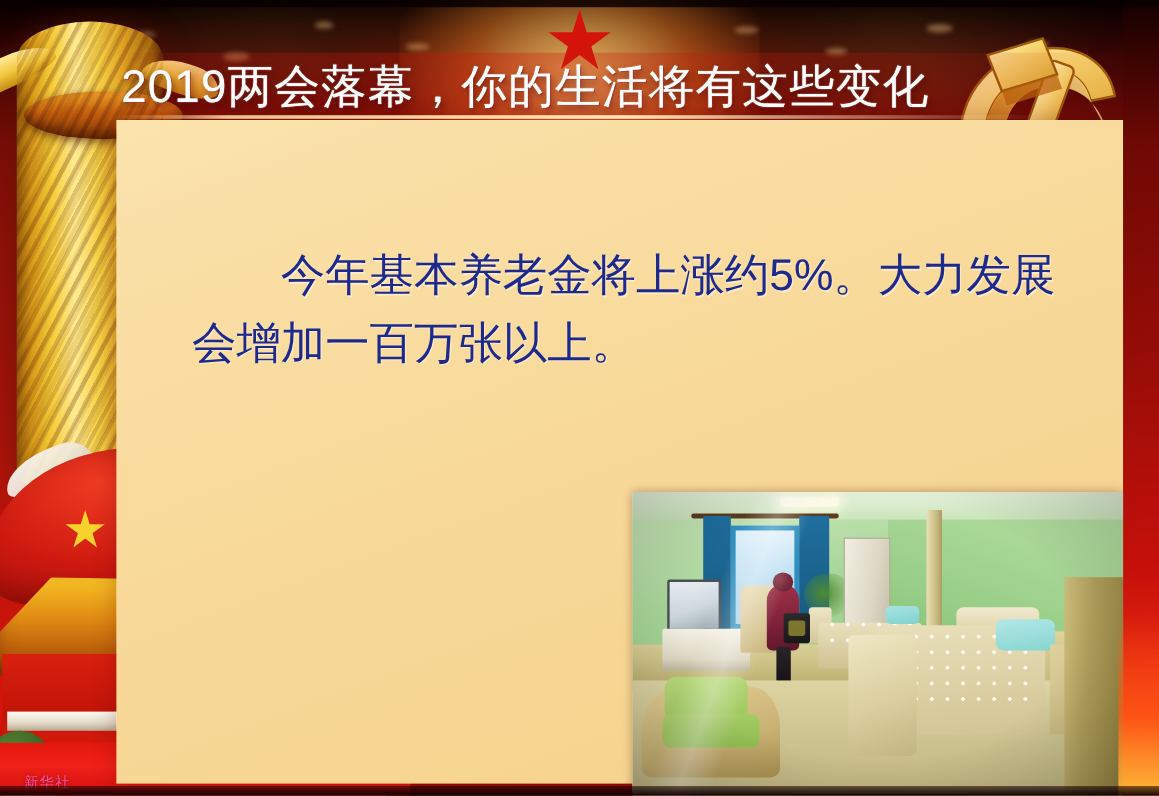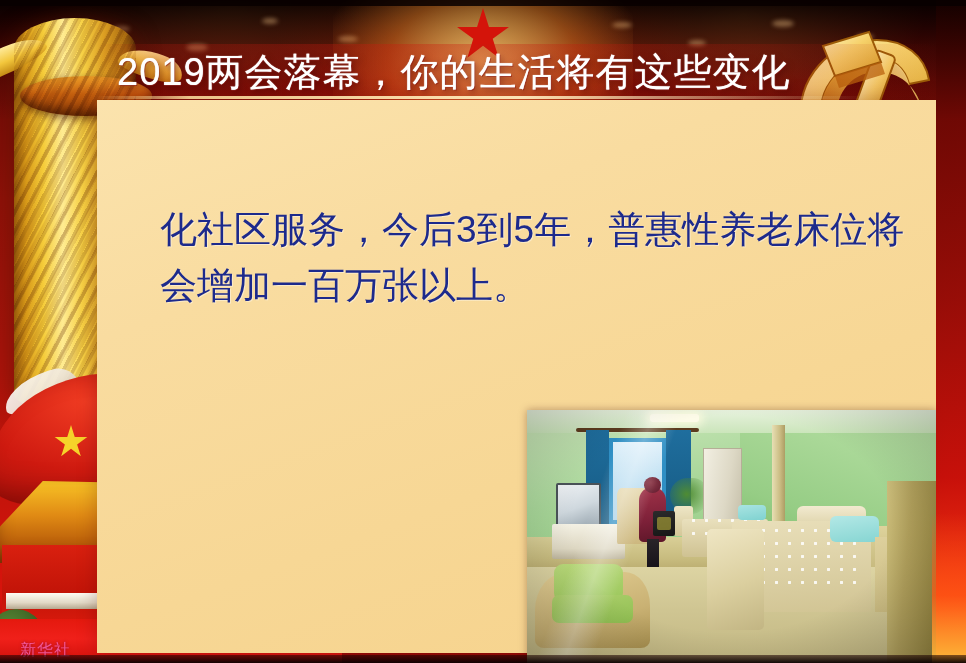"2019两会落幕，你的生活将有这些变化" .title-text { margin-left: 20px -> 4px }
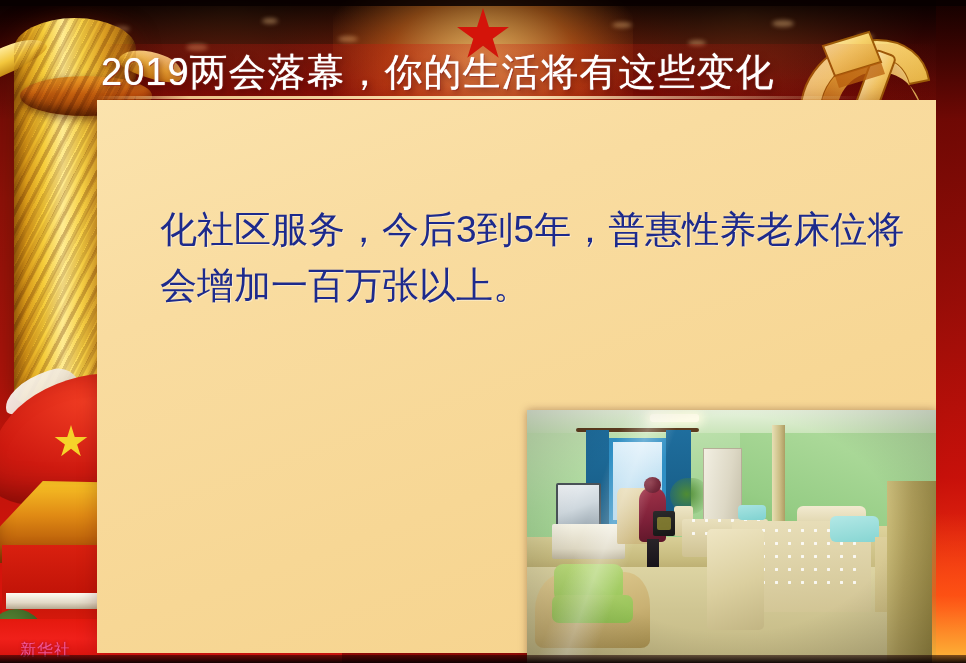"今年基本养老金将上涨约5%。大力发展" p { html: none -> <p> 今年基本养老金将上涨约5%。大力发展</p> }
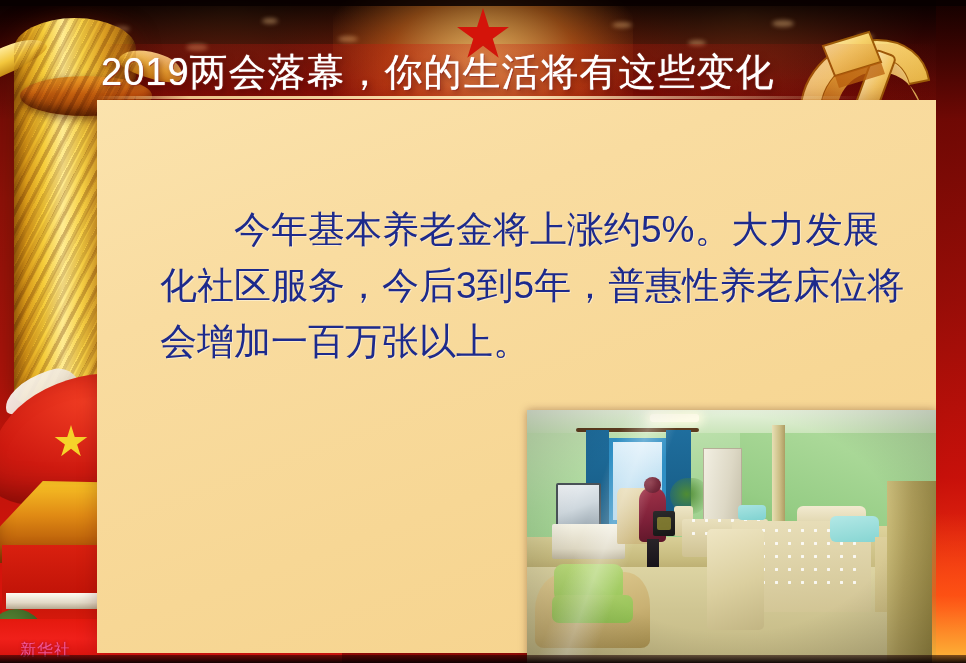"化社区服务，今后3到5年，普惠性养老床位将" p { html: <p>化社区服务，今后3到5年，普惠性养老床位将</p> -> none }
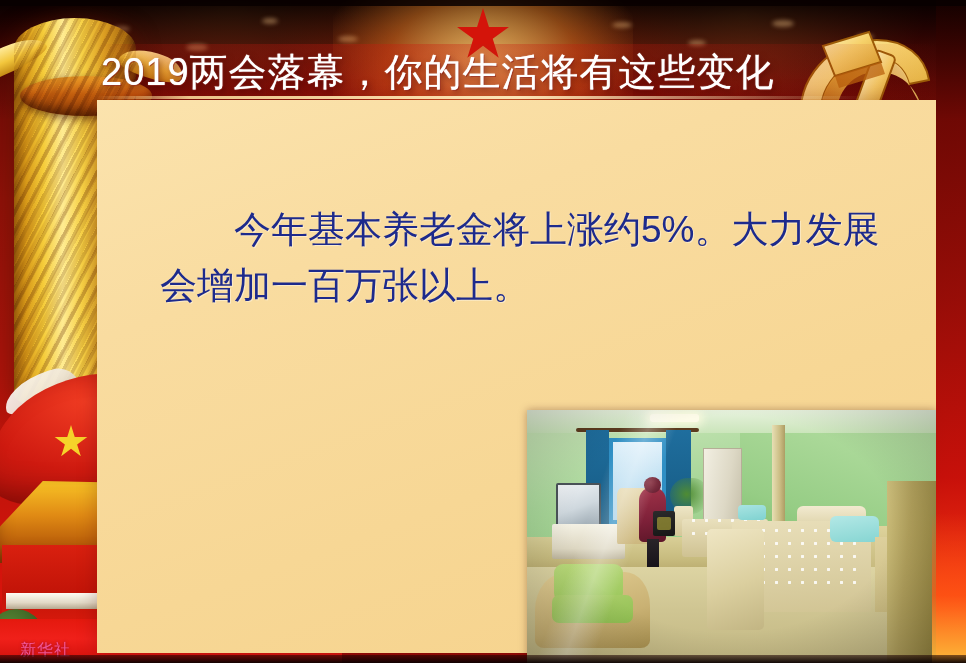"新华社" .gate-watermark { font-size: 16px -> 12px }
